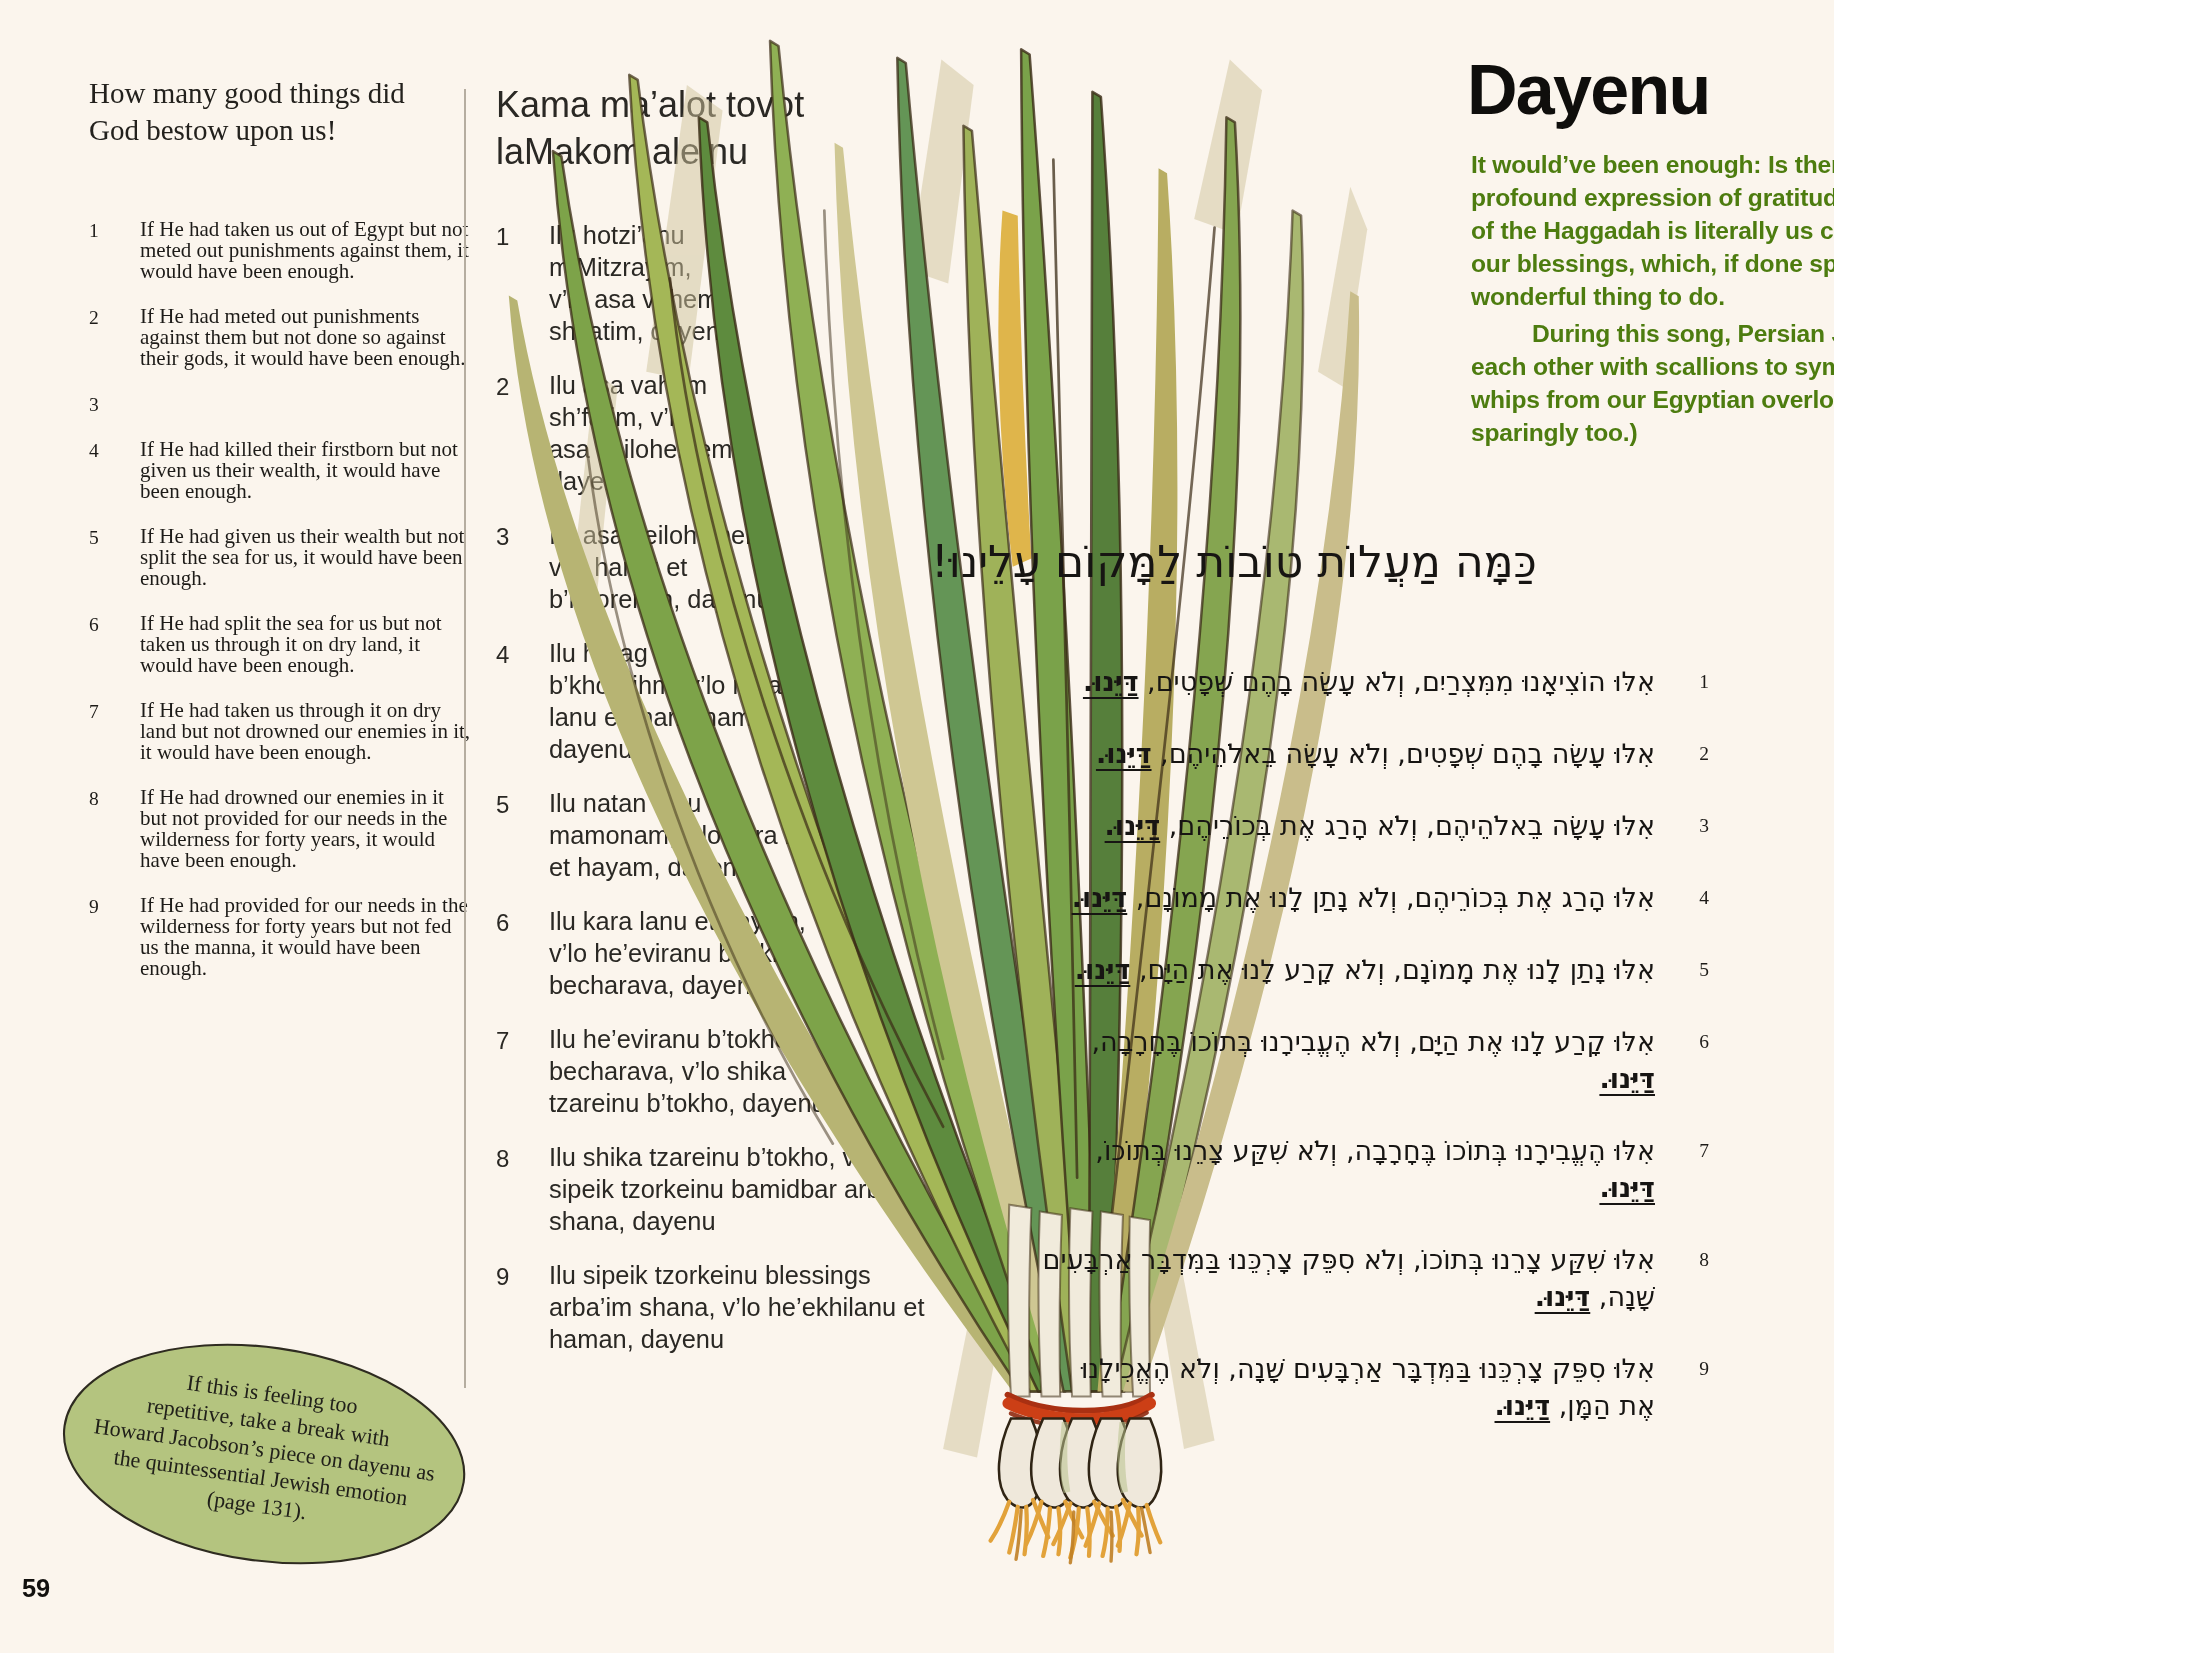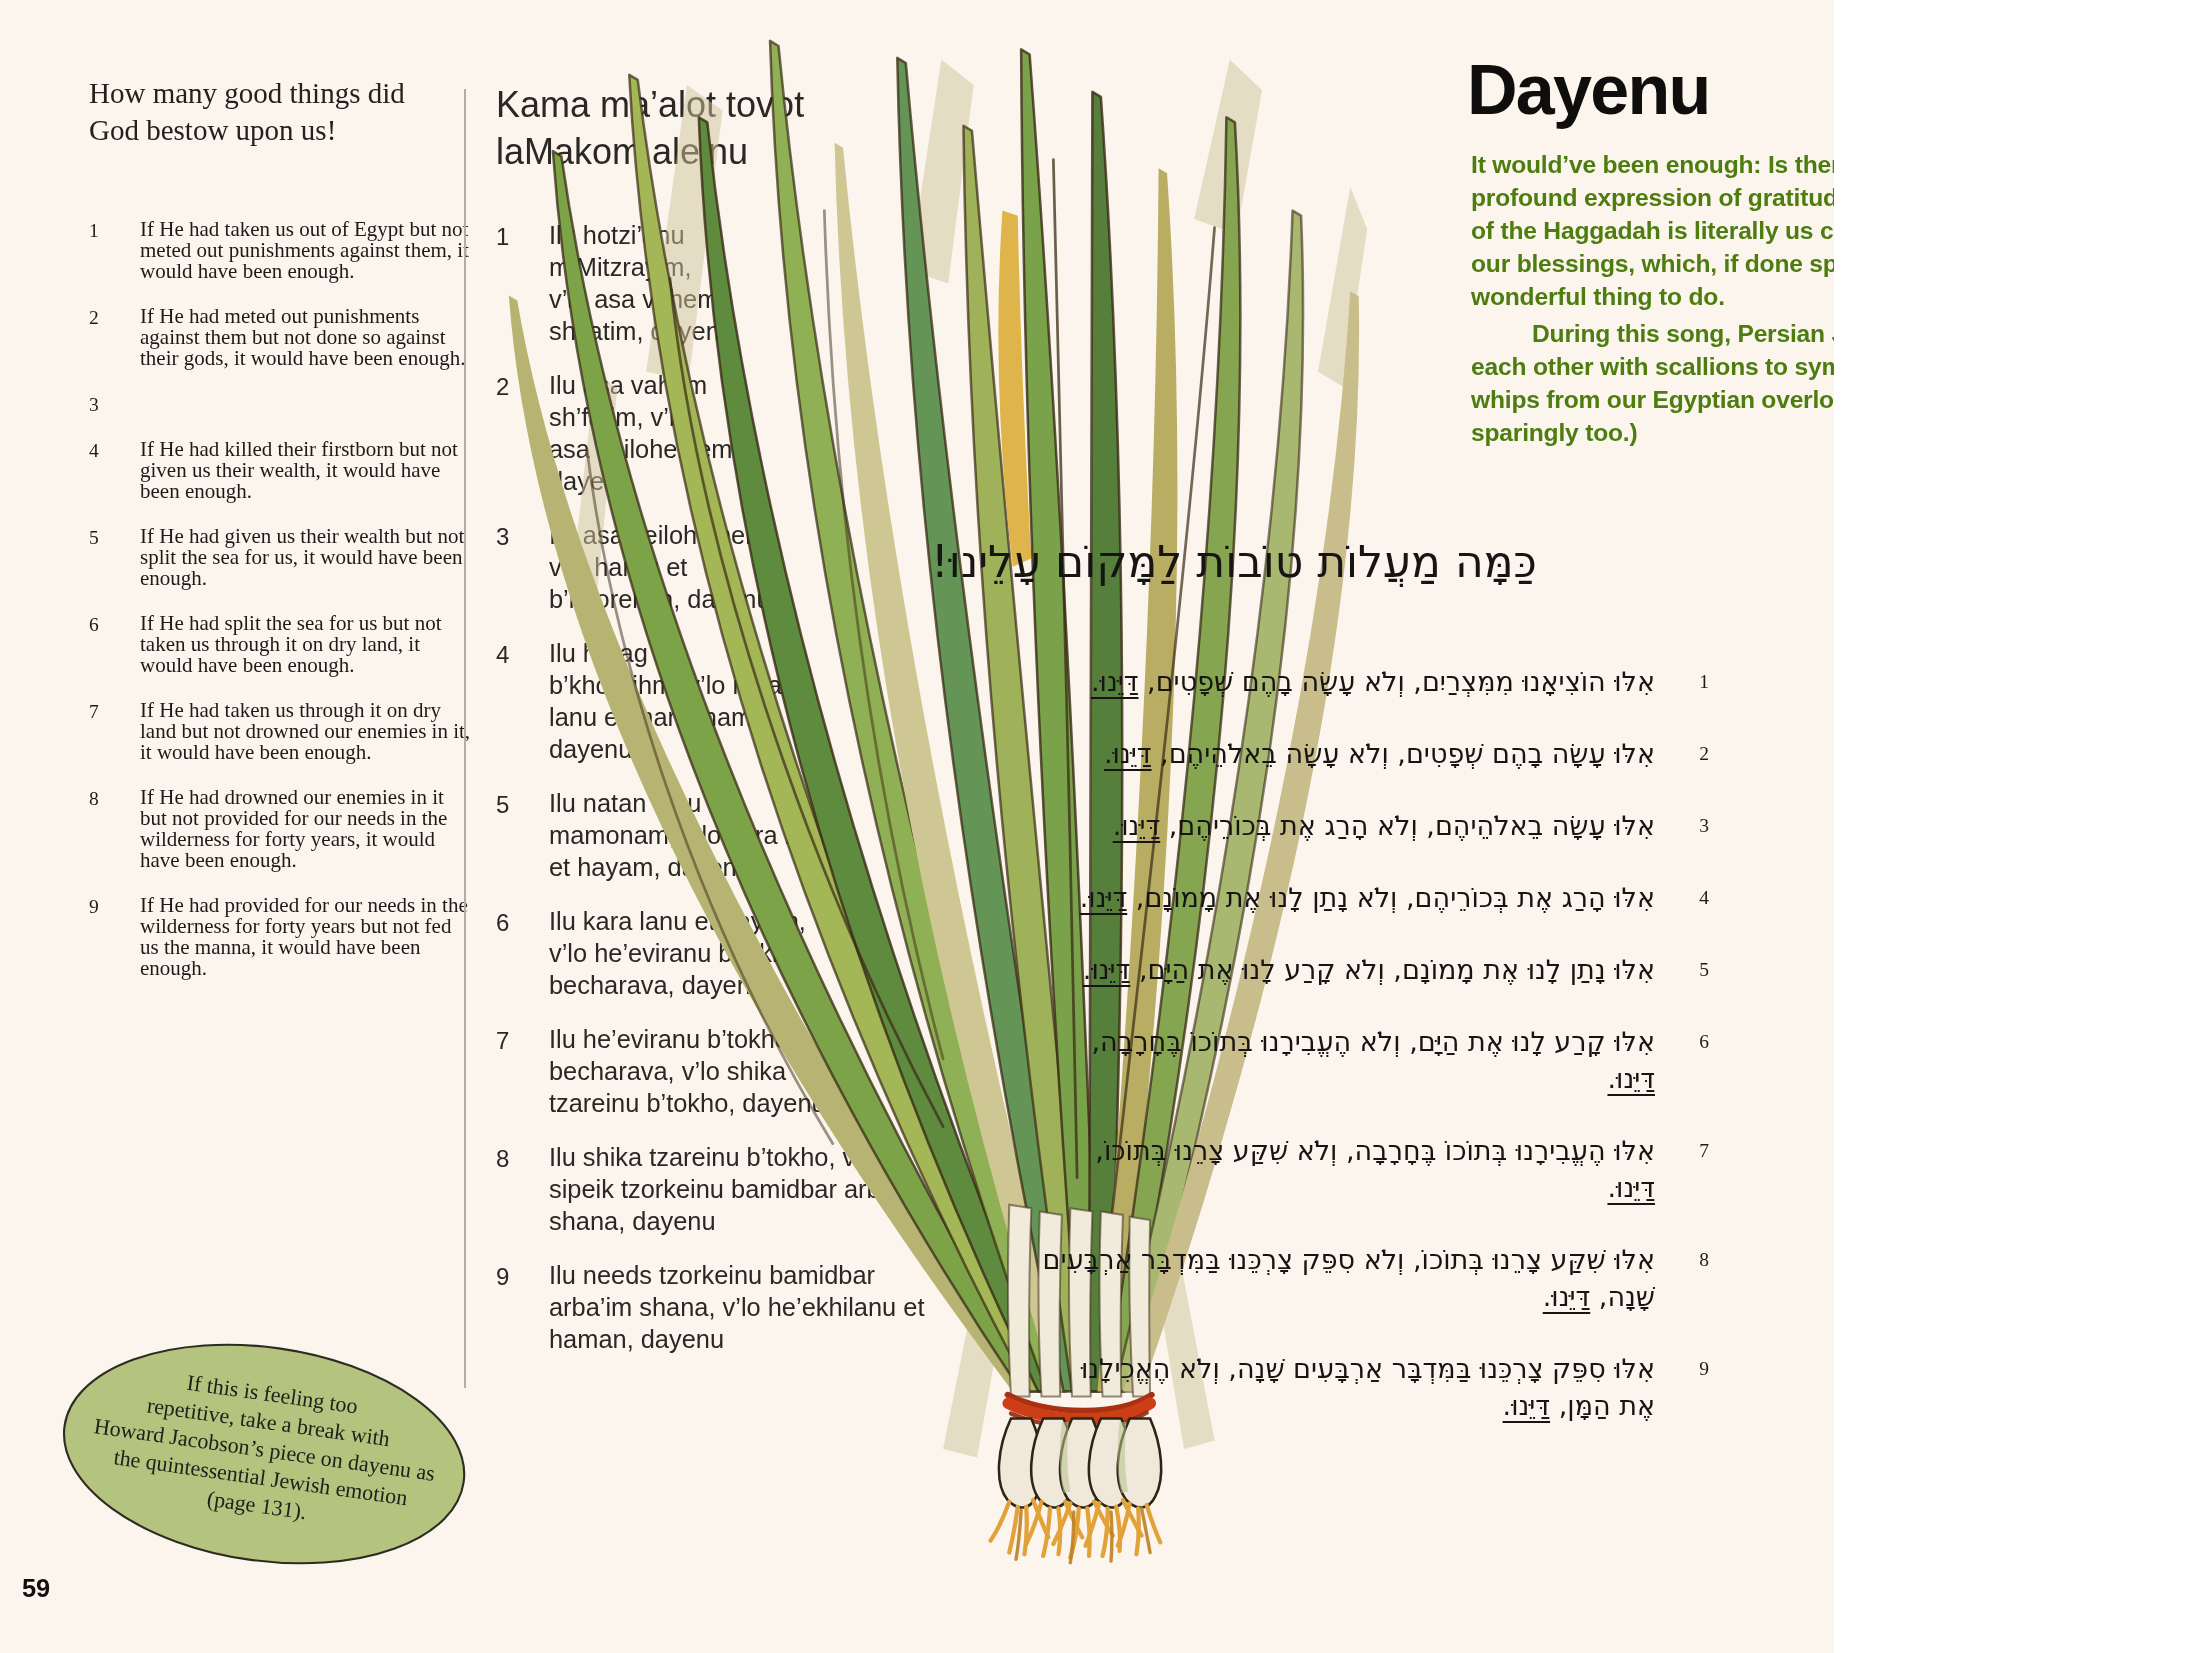"דַּיֵּנוּ." .dy { font-weight: none -> bold }
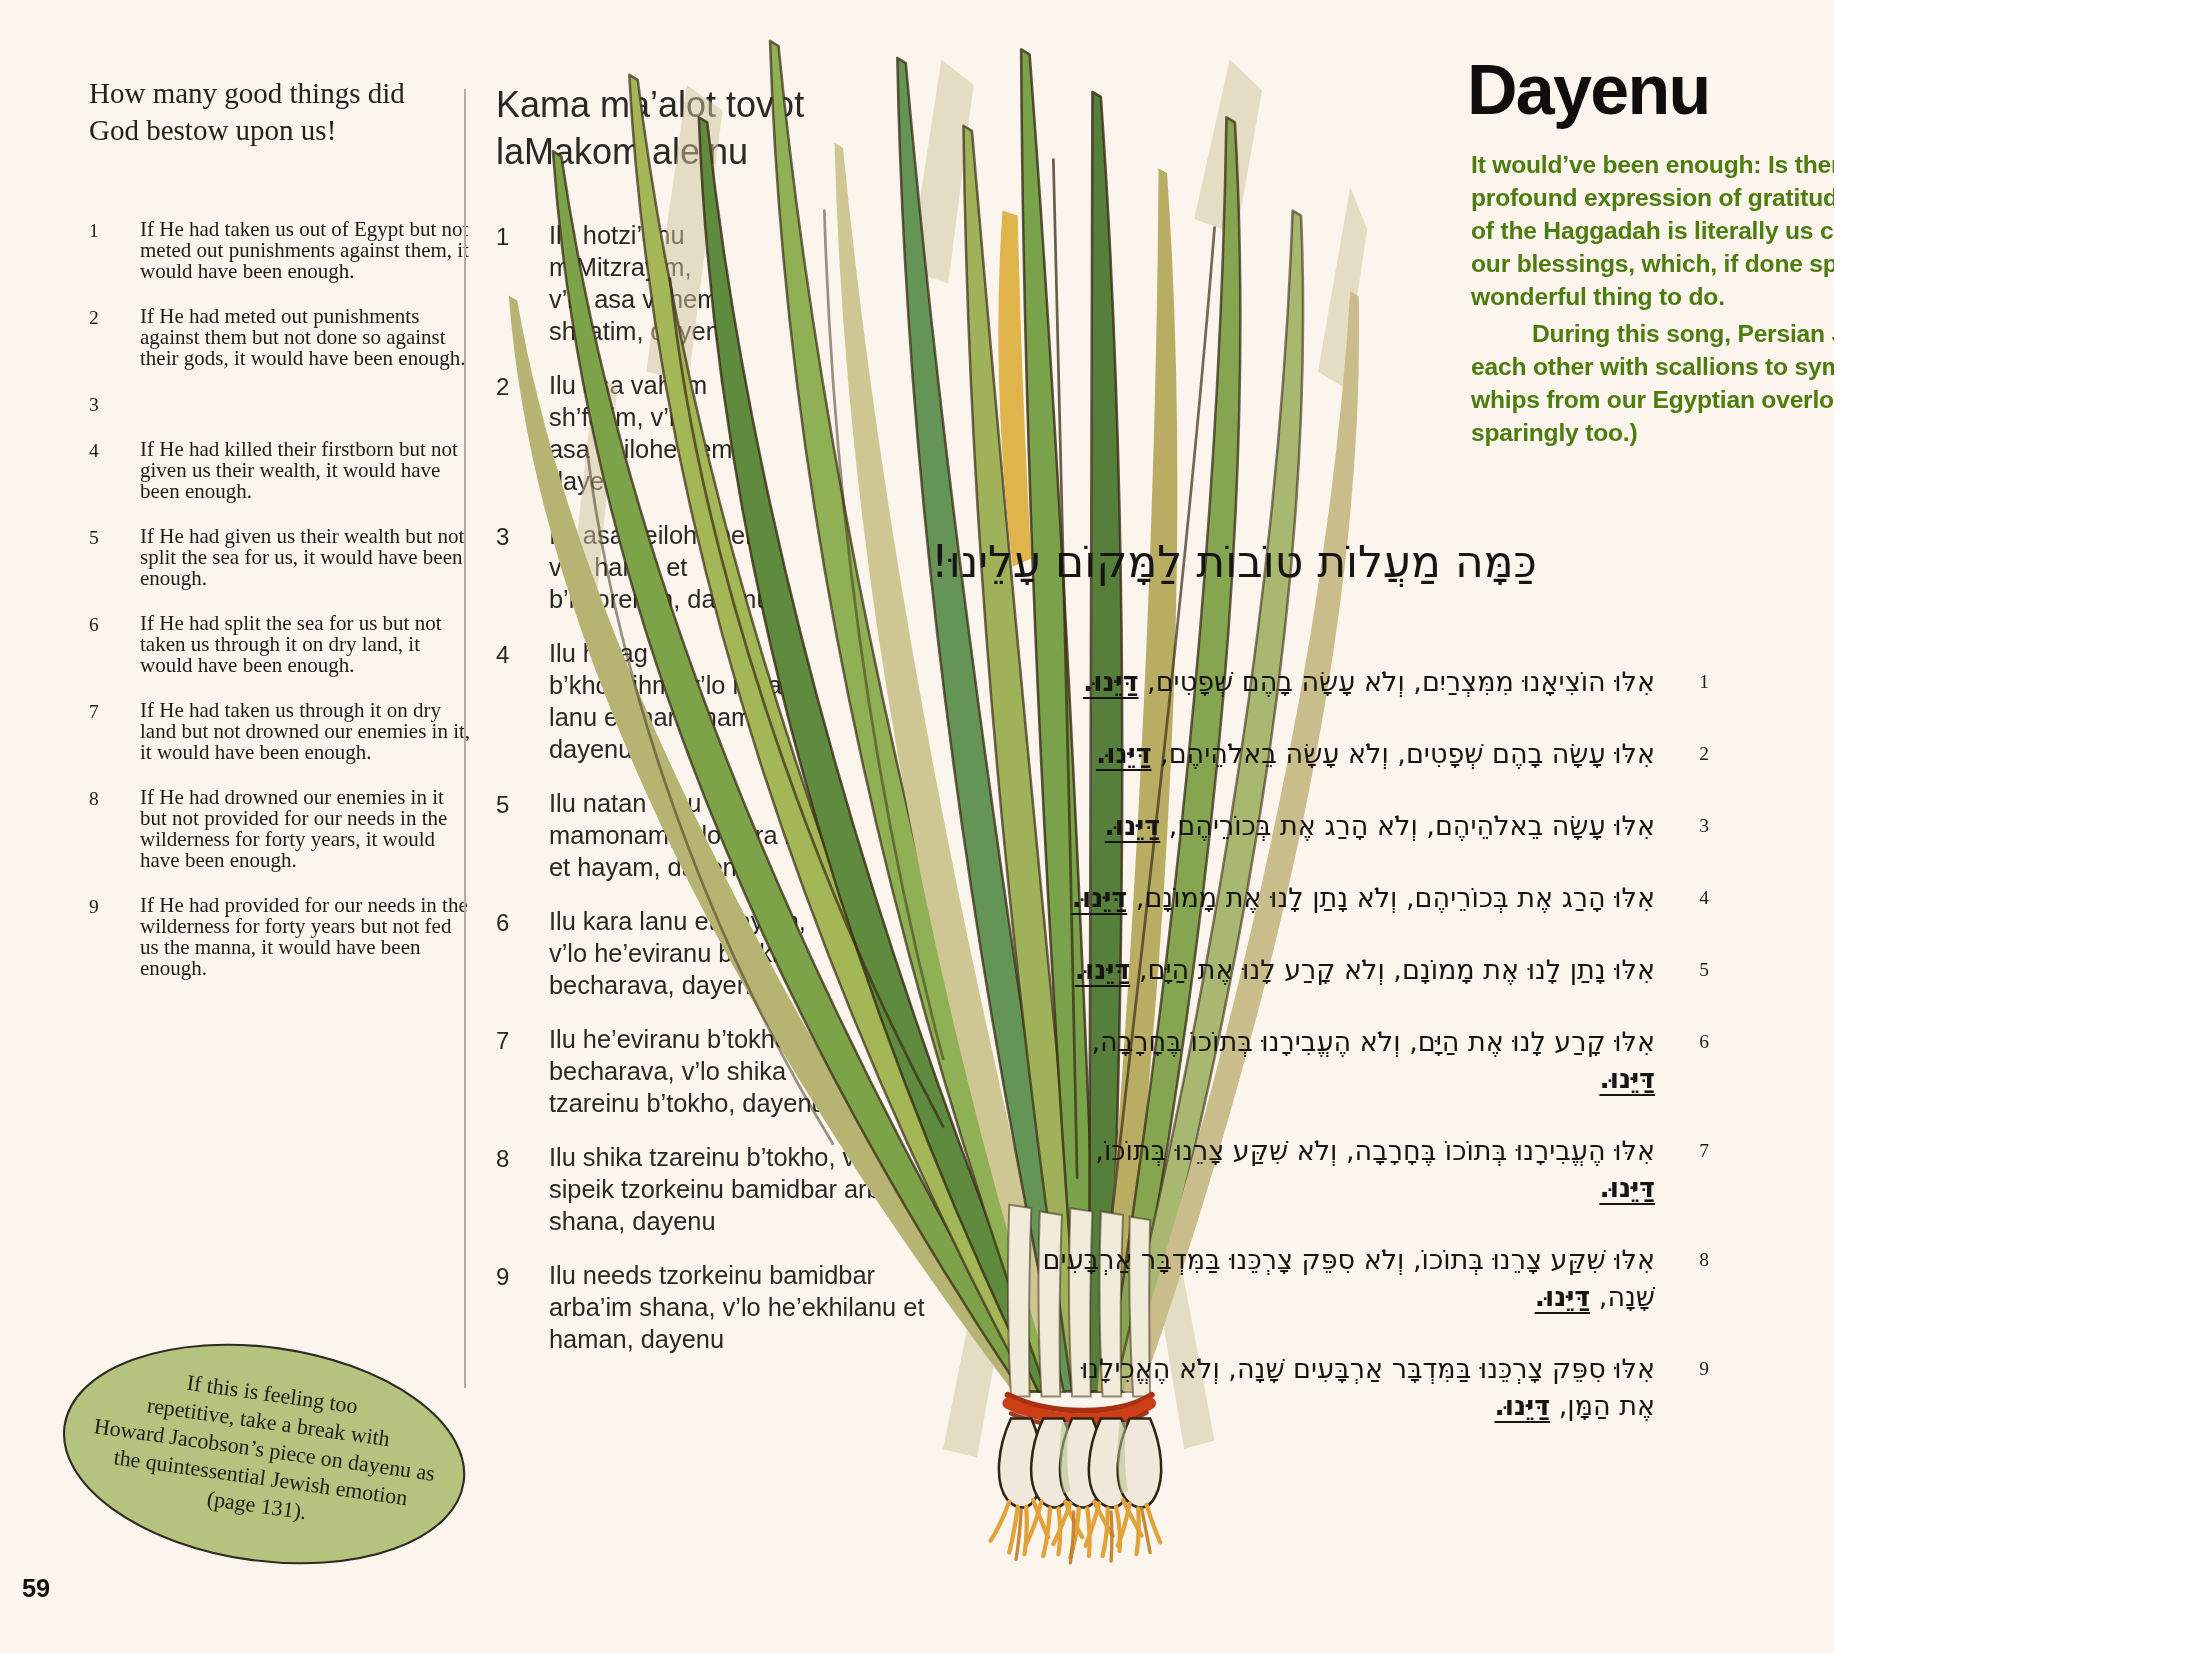"Ilu needs tzorkeinu bamidbar" span.txt { text: needs tzorkeinu bamidbar -> sipeik tzorkeinu blessings }
